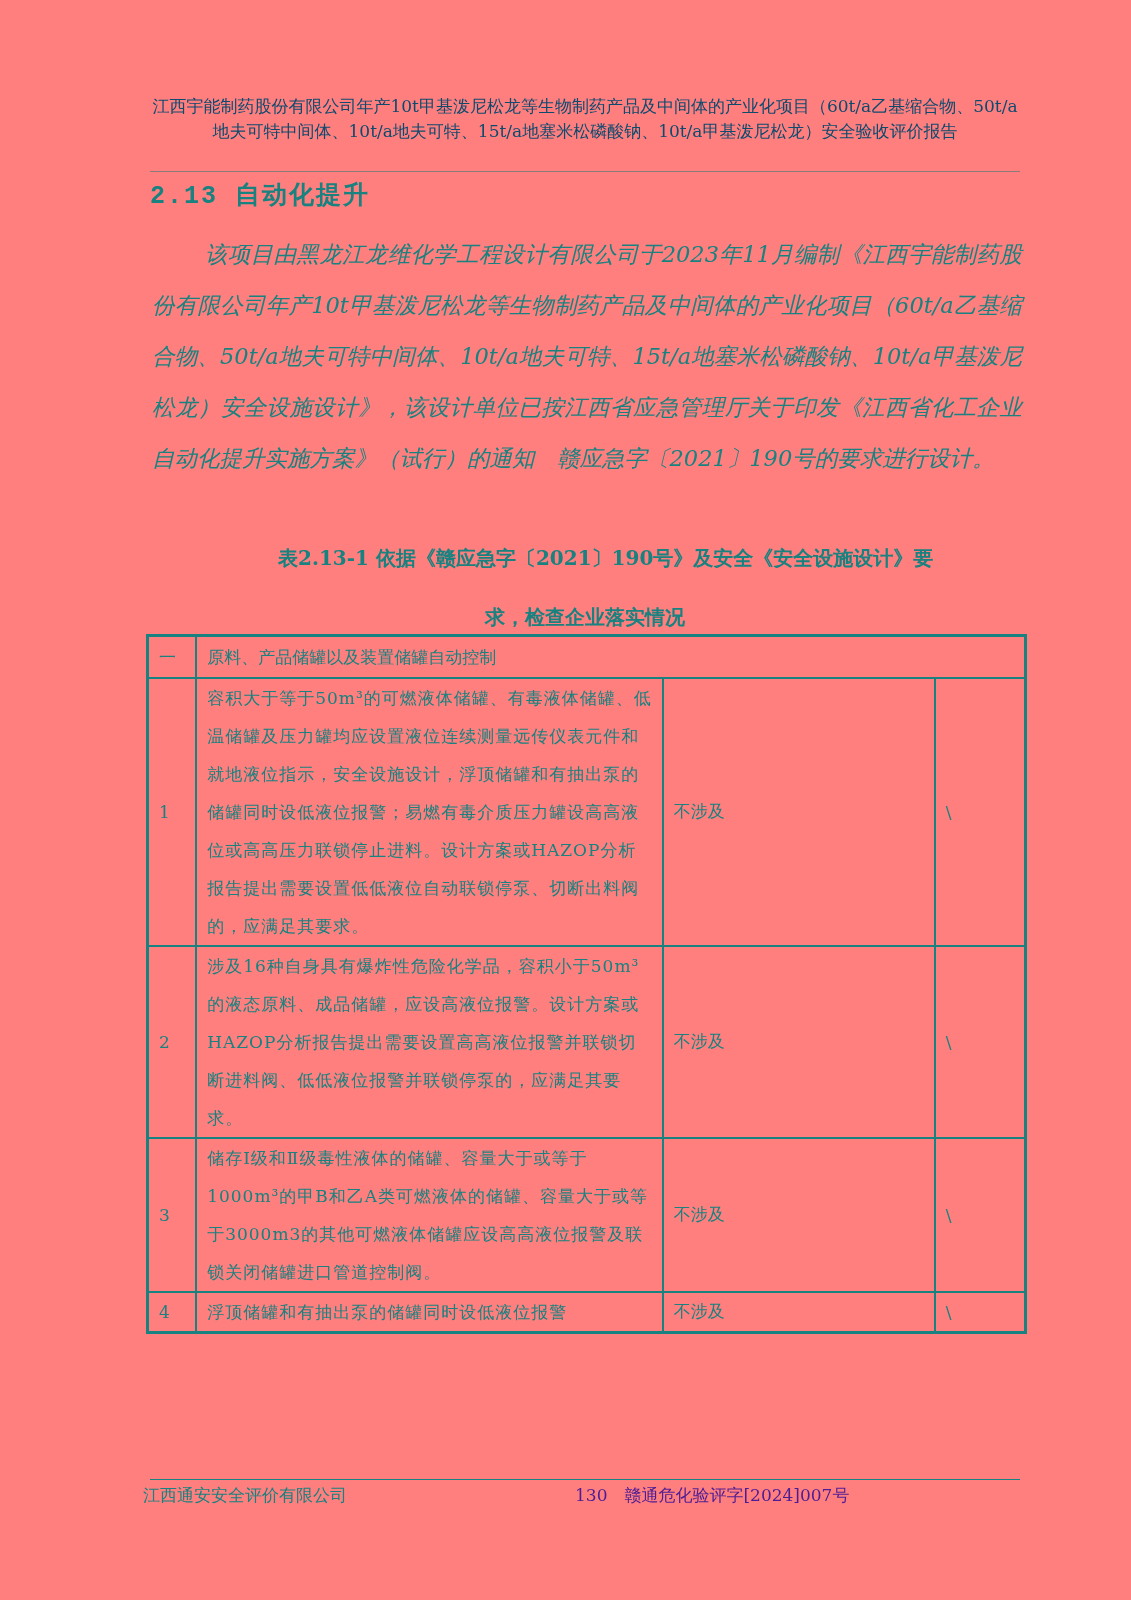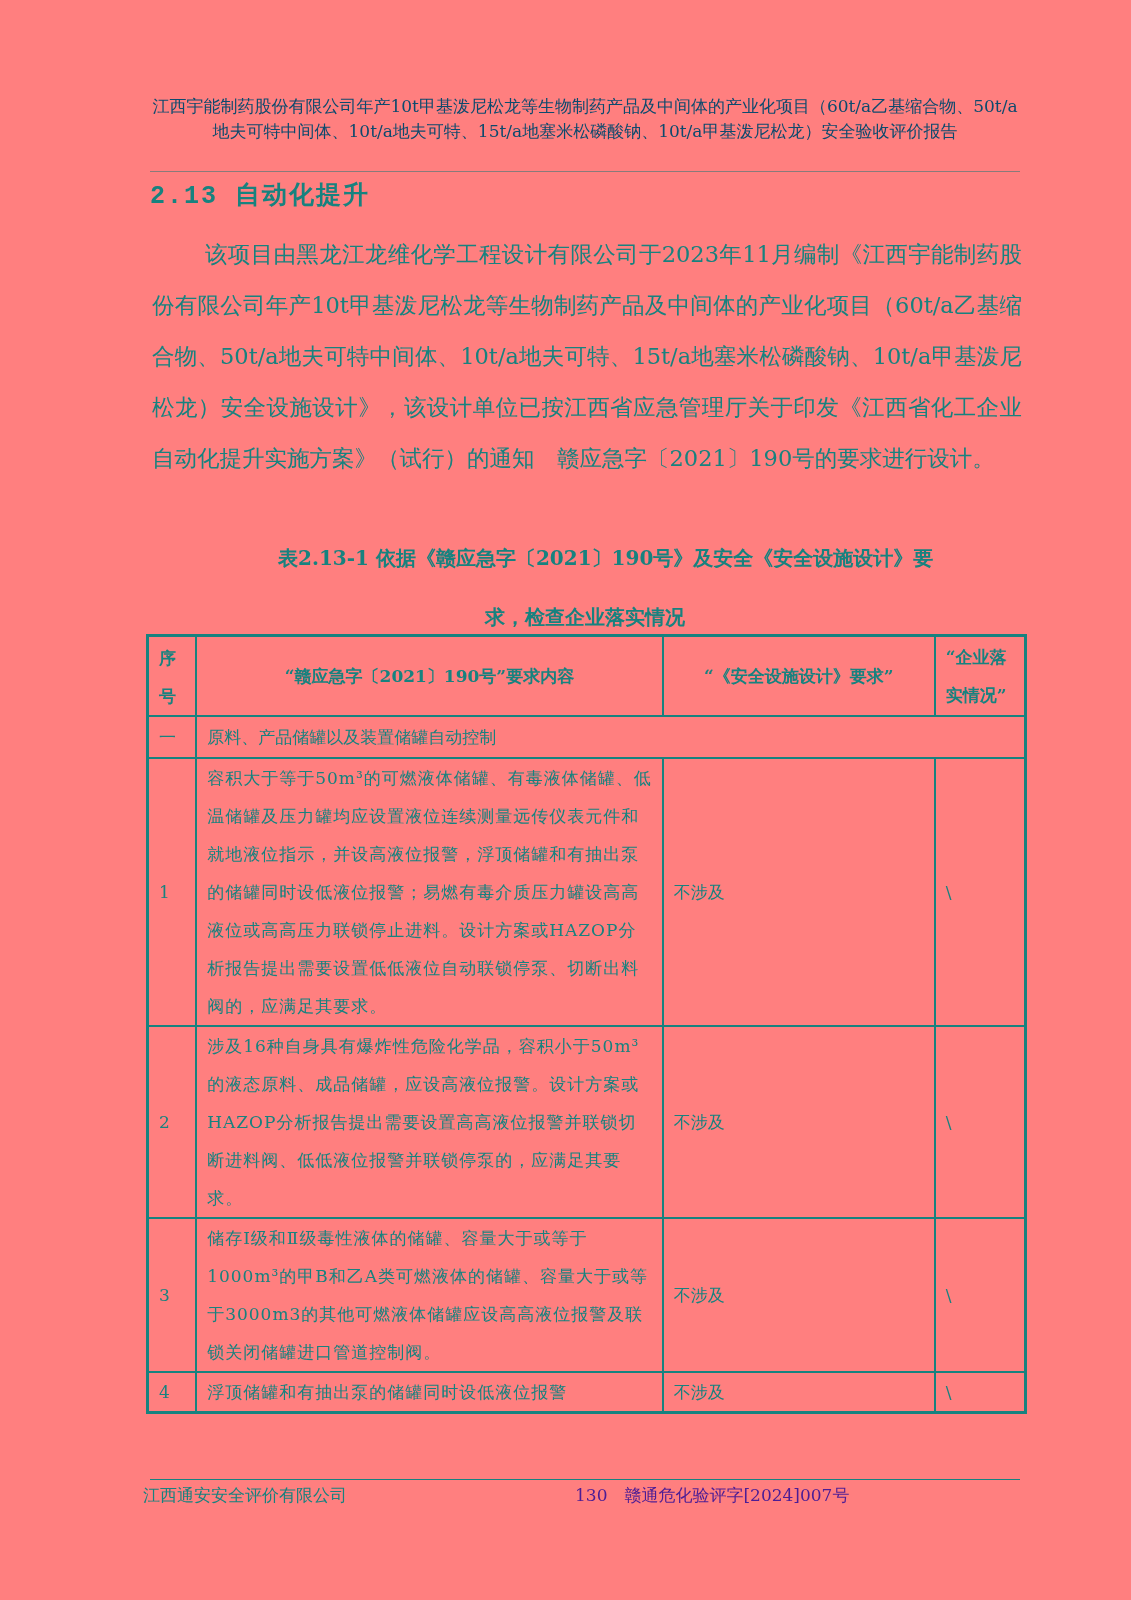"该项目由黑龙江龙维化学工程设计有限公司于2023年11月编制《江西宇能制药股份有" .para { font-style: none -> italic }
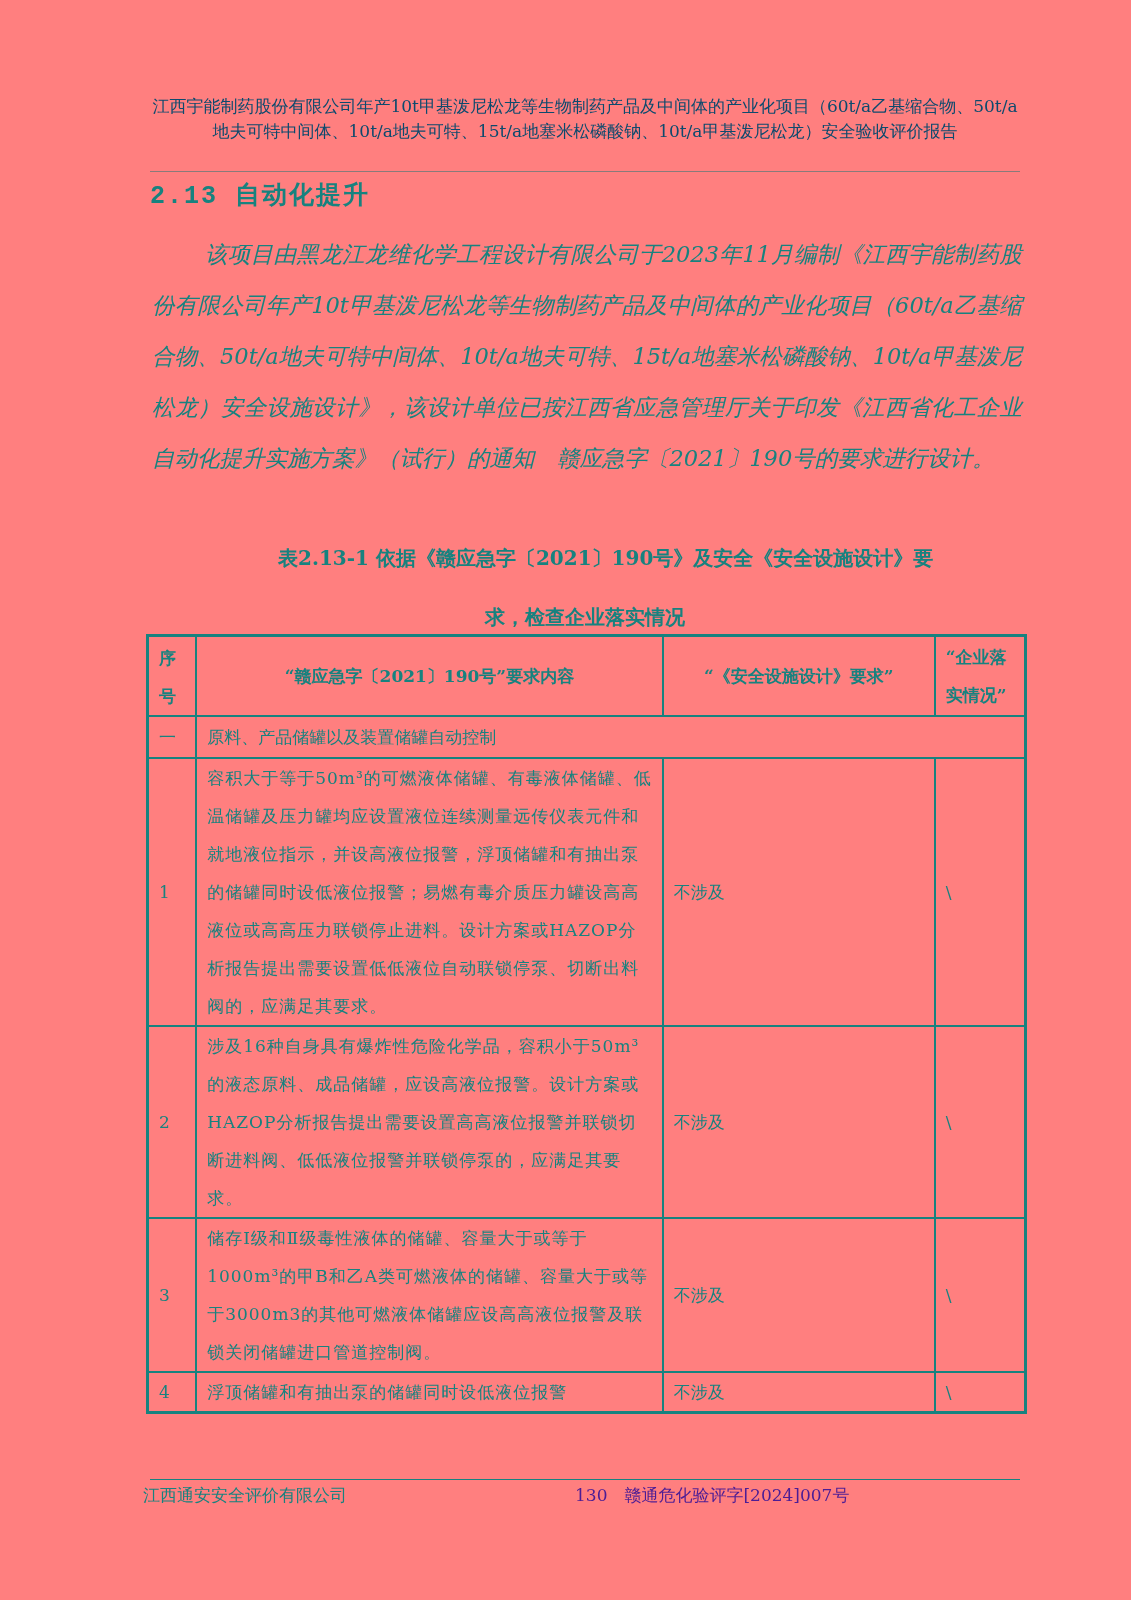"序号" tr.head { html: <tr> <th>序号</th> <th>“赣应急字〔2021〕190号”要求内容</th> <th>“《安全设施设计》要求”</th> <th>“企业落实情况”</th> </tr> -> none }
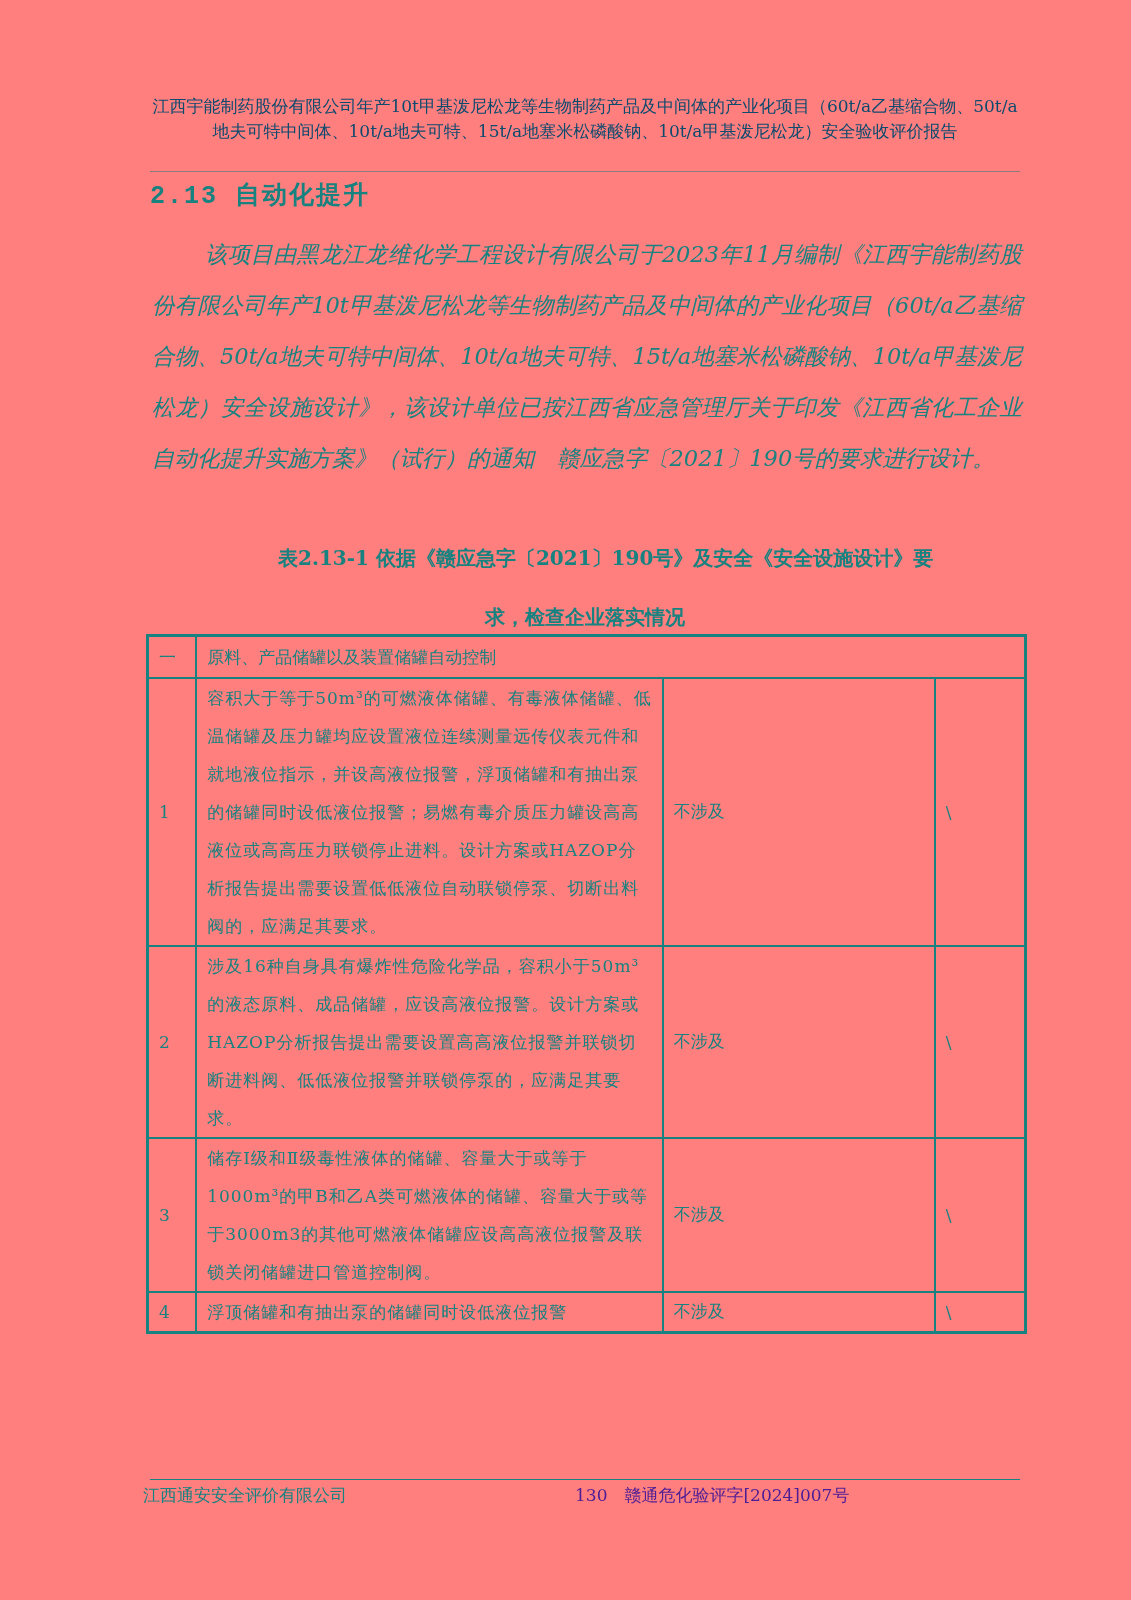"容积大于等于50m³的可燃液体储罐、有毒液体储罐、低温储罐及压力罐均应设置液位连" td.content { text: 并设高液位报警 -> 安全设施设计 }
